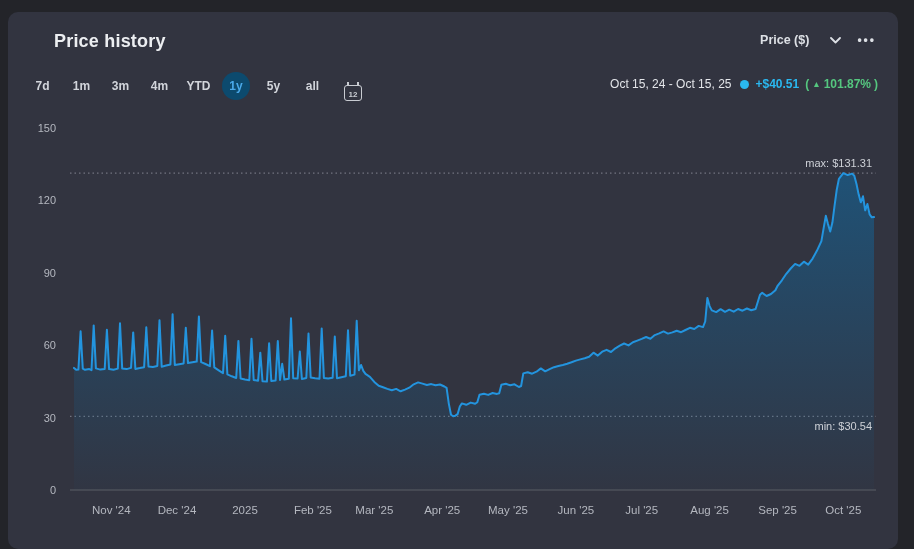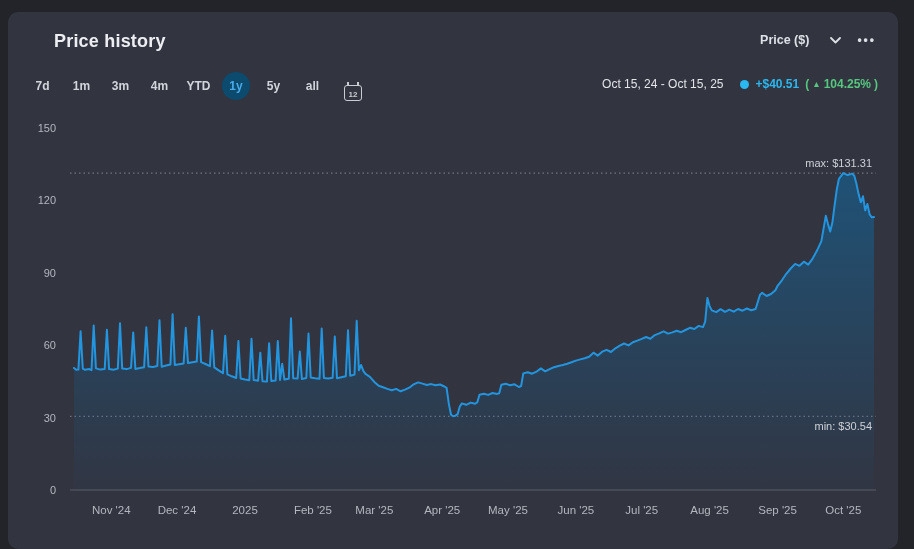"Oct 15, 24 - Oct" .date-range { margin-right: 11px -> 3px }
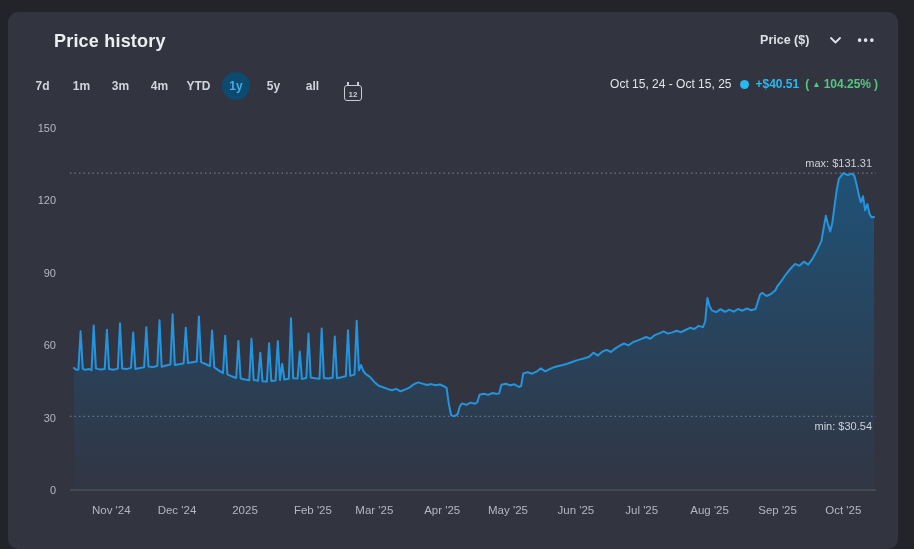"104.25%" span { text: 104.25% -> 101.87% }
